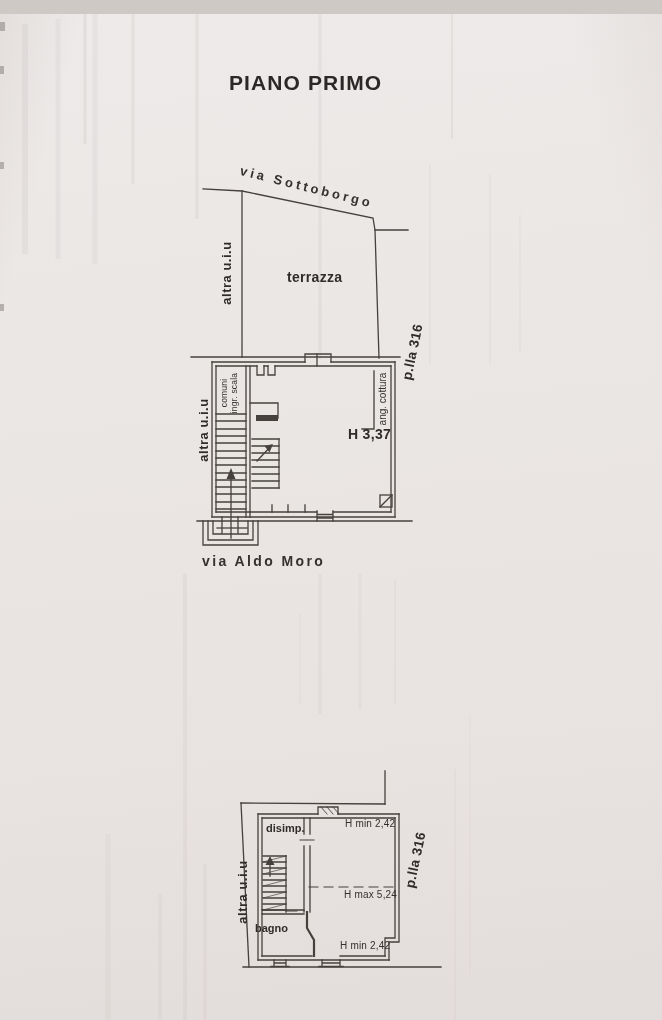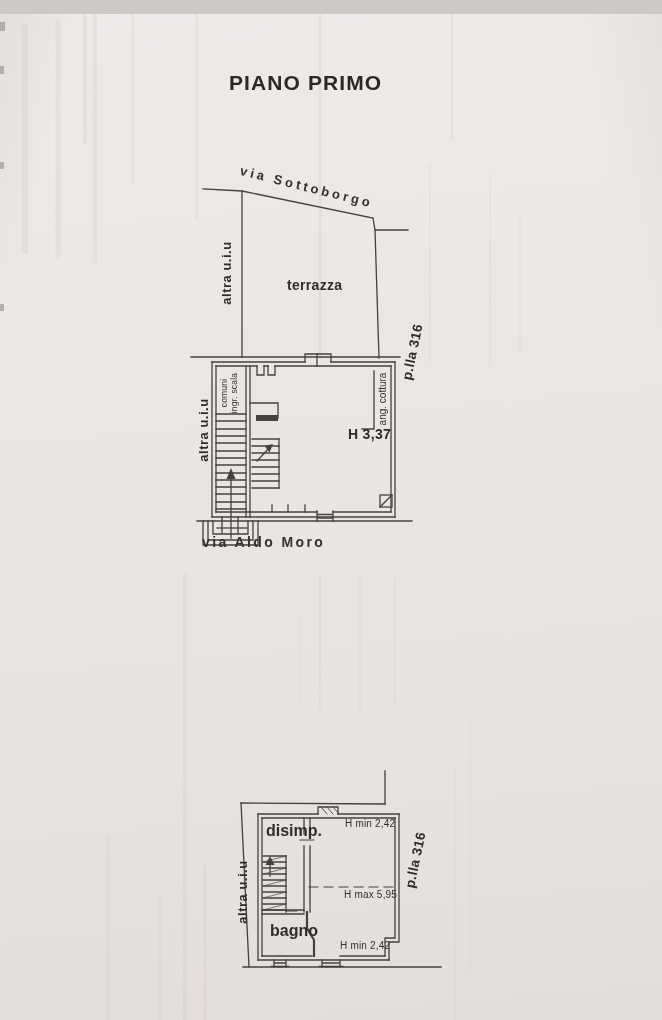"terrazza" div.label { top: 264px -> 256px }
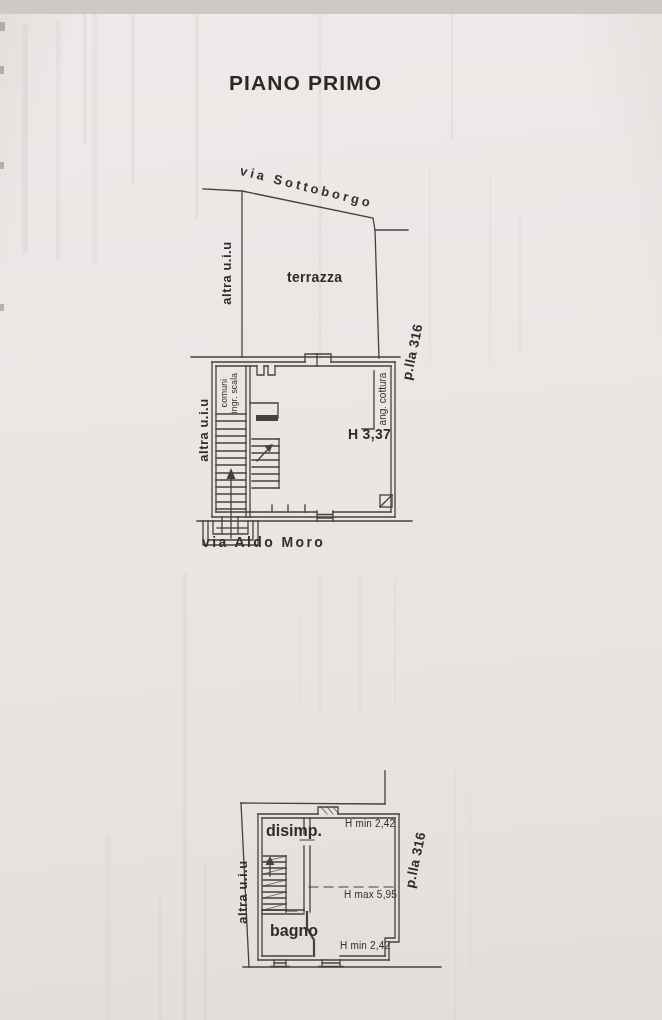"via Aldo Moro" div.label { top: 521px -> 540px }
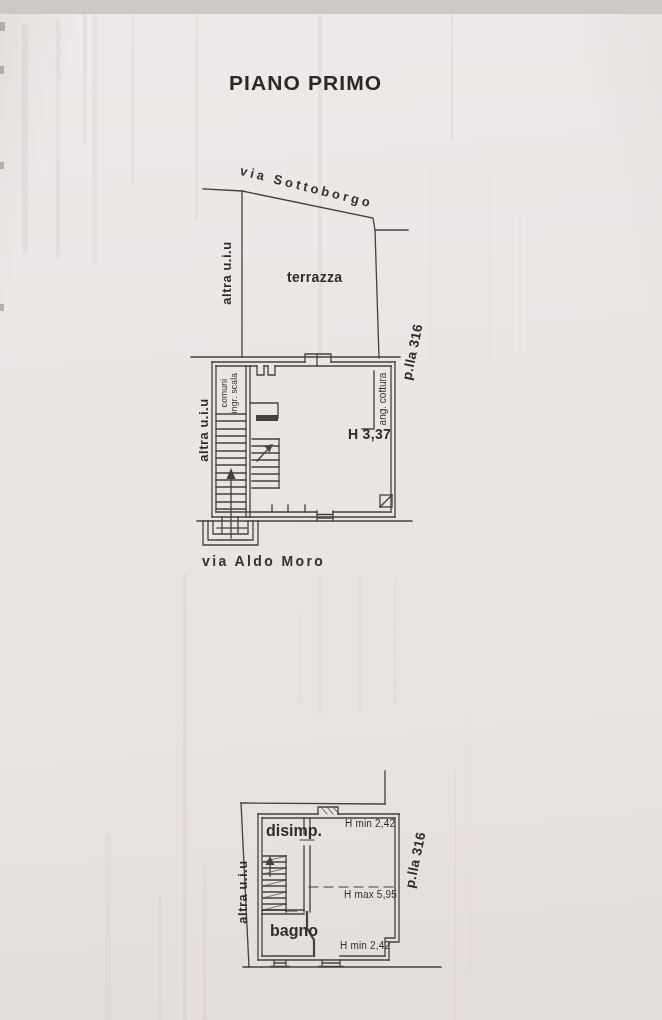"disimp." .room-sm { font-size: 16px -> 11px }
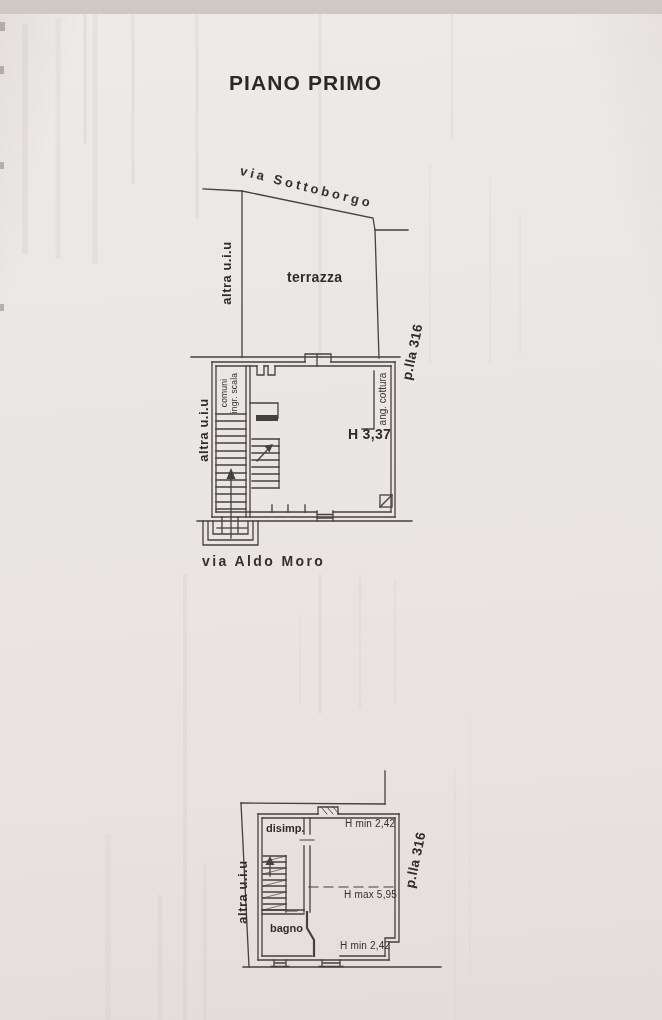"H max 5,95" div.label { text: 5,95 -> 5,24 }
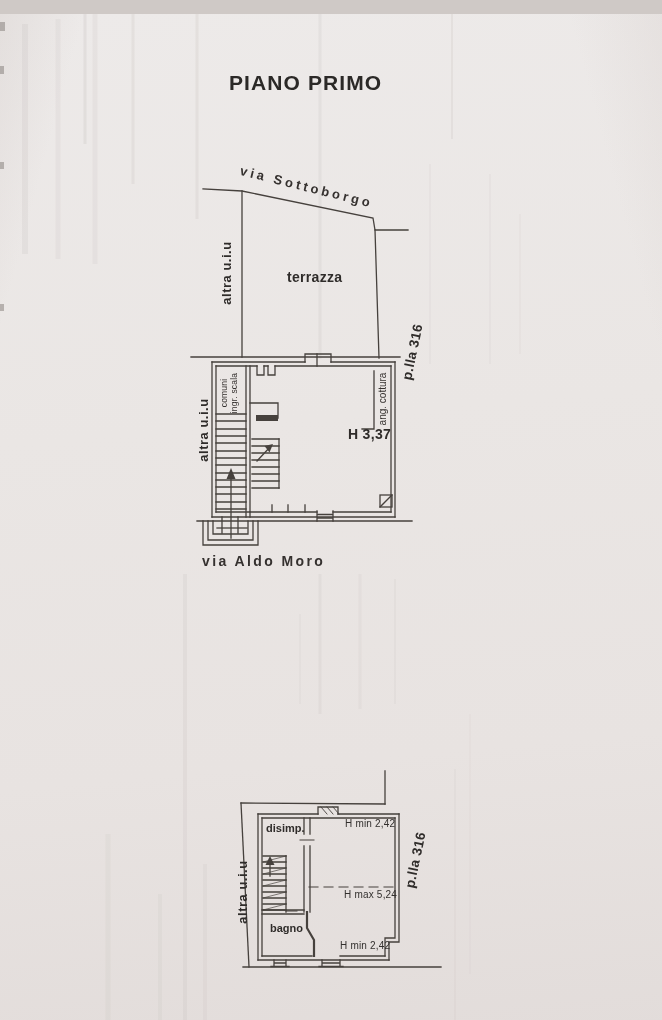"bagno" div.label { left: 270px -> 255px }
